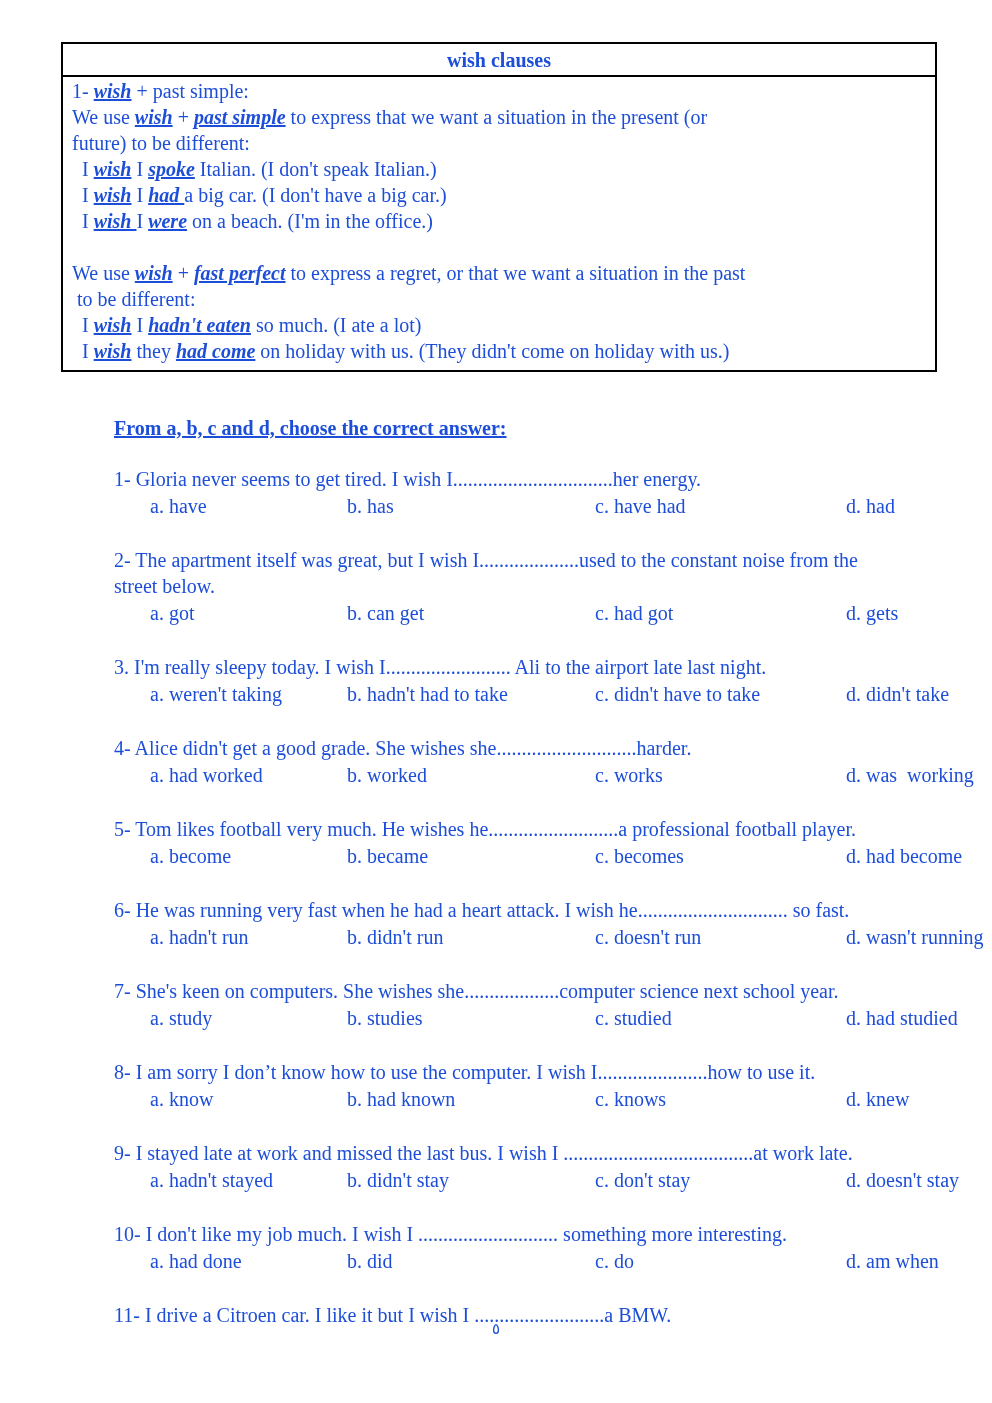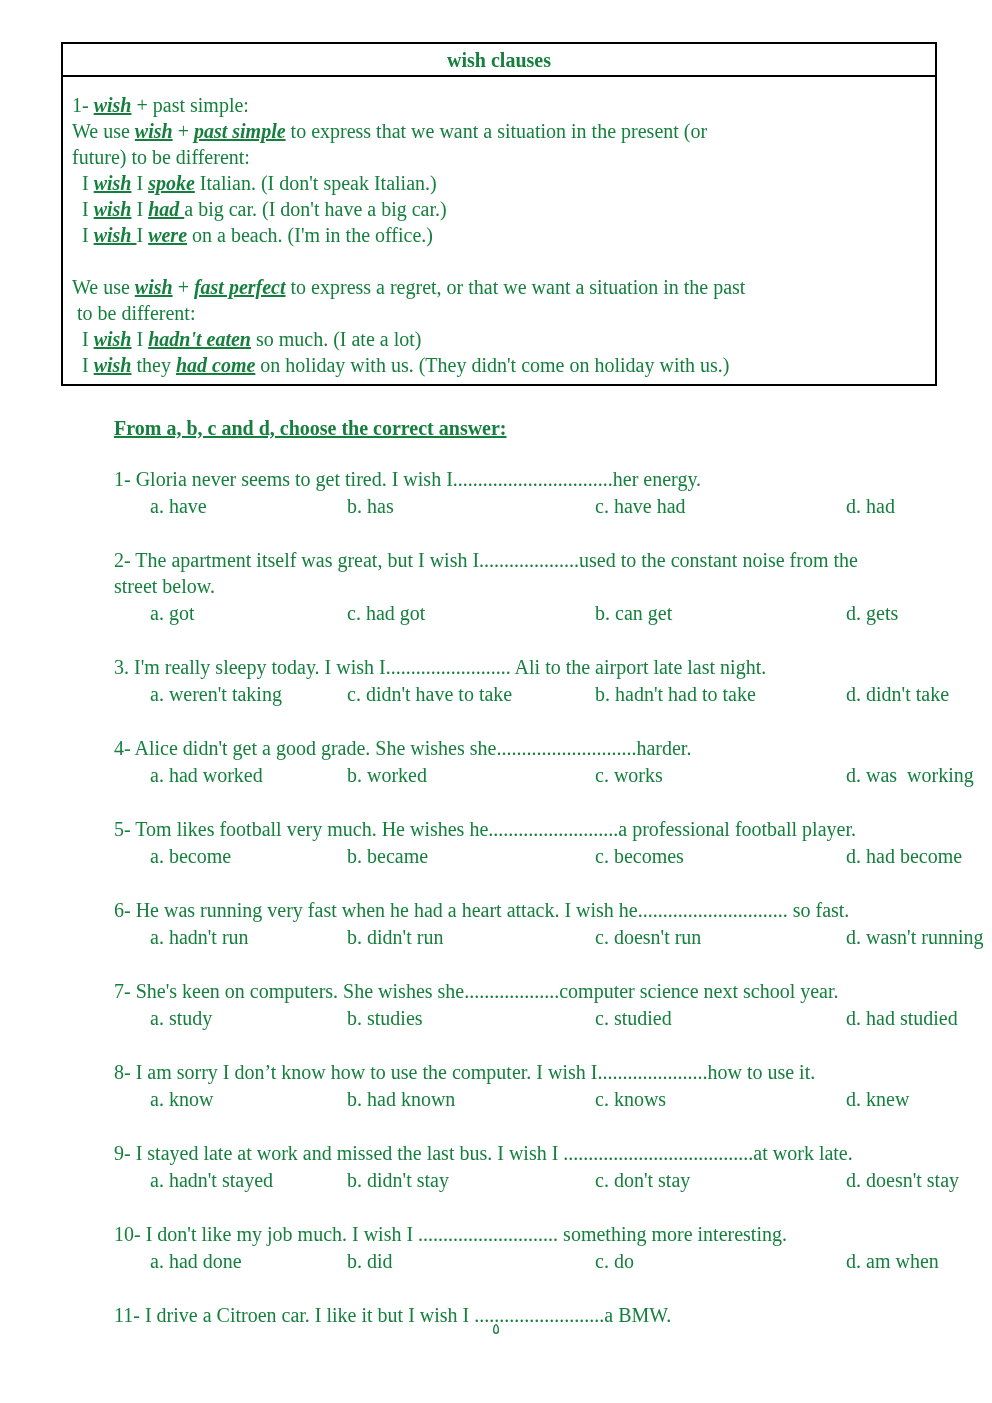"wish clauses" .page { color: #15803d -> #1d4ed8 }
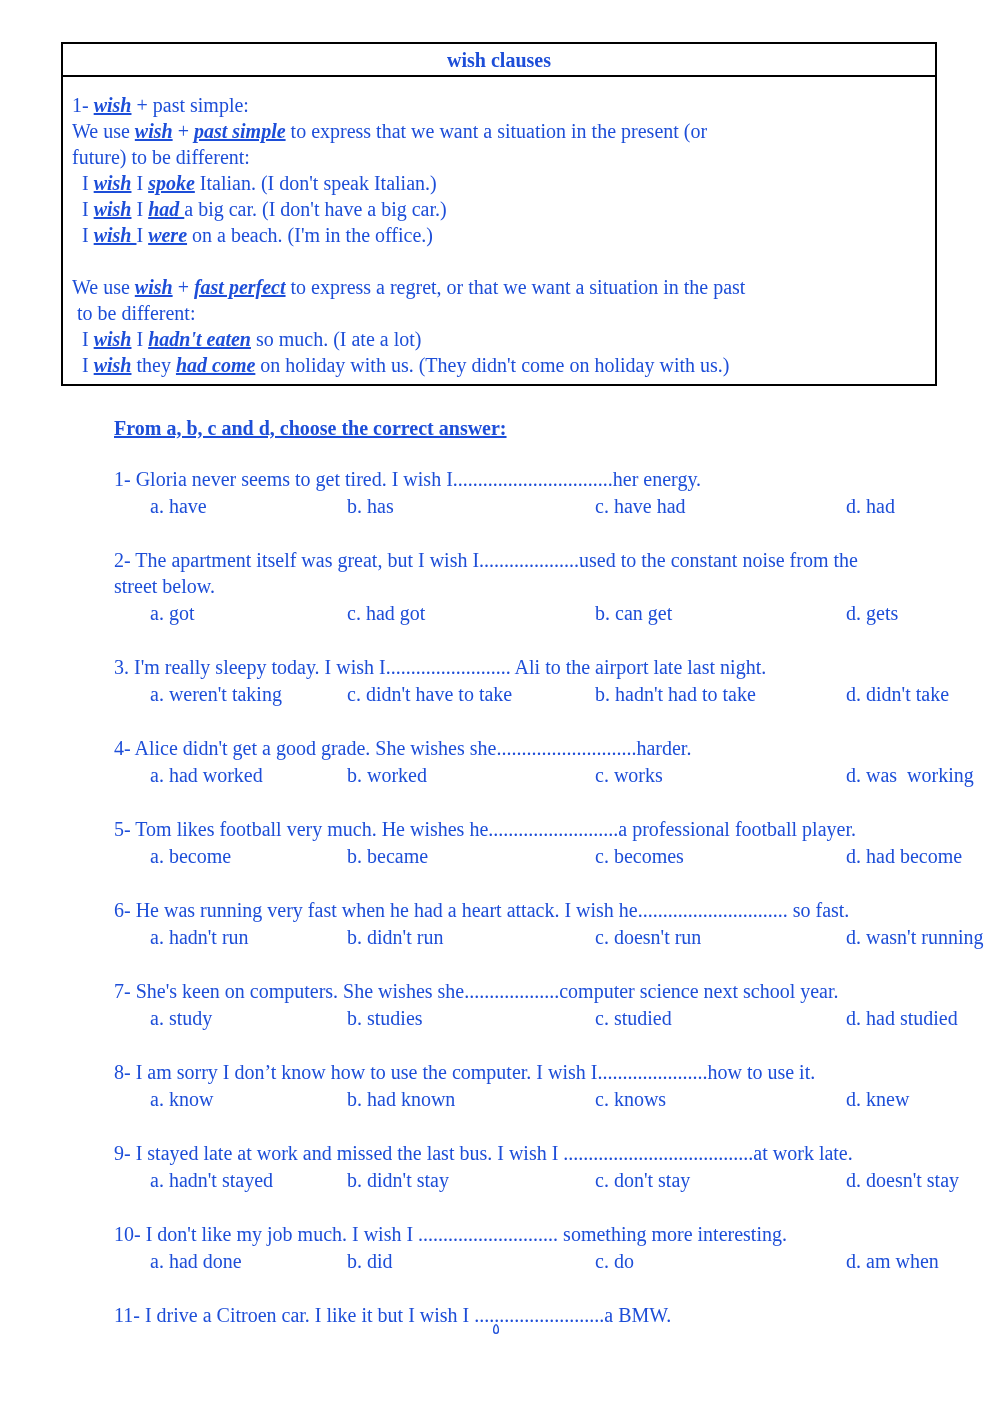"1- wish + past simple:" .rulebox-body { padding: 15px 8px 6px 9px -> 1px 8px 6px 9px }
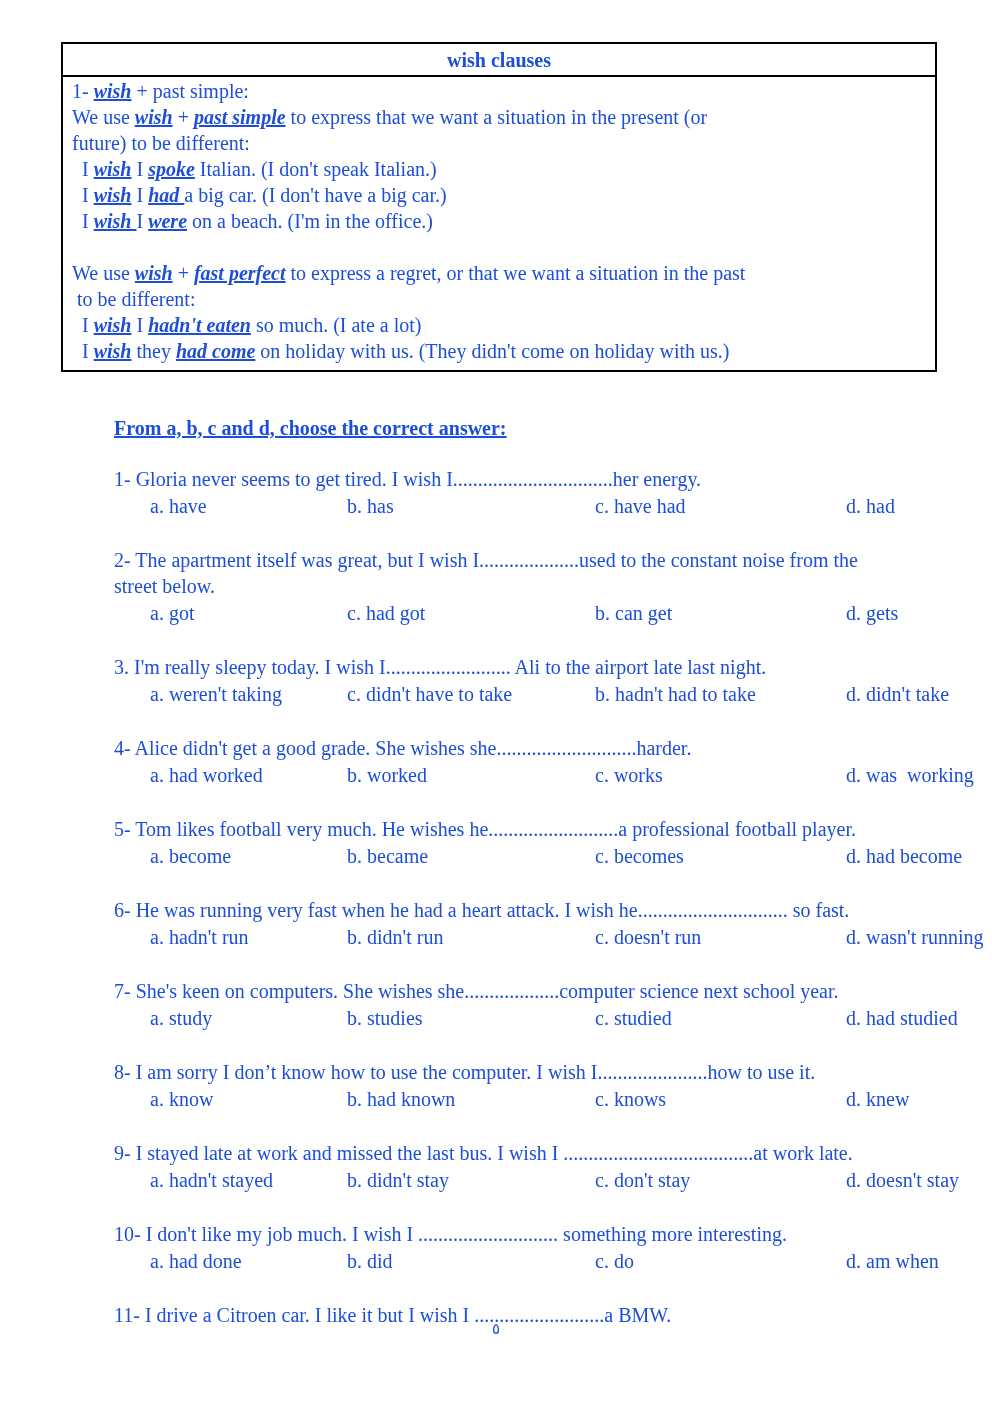"c. had got" span.option { order: before "b. can get" -> after "b. can get" }
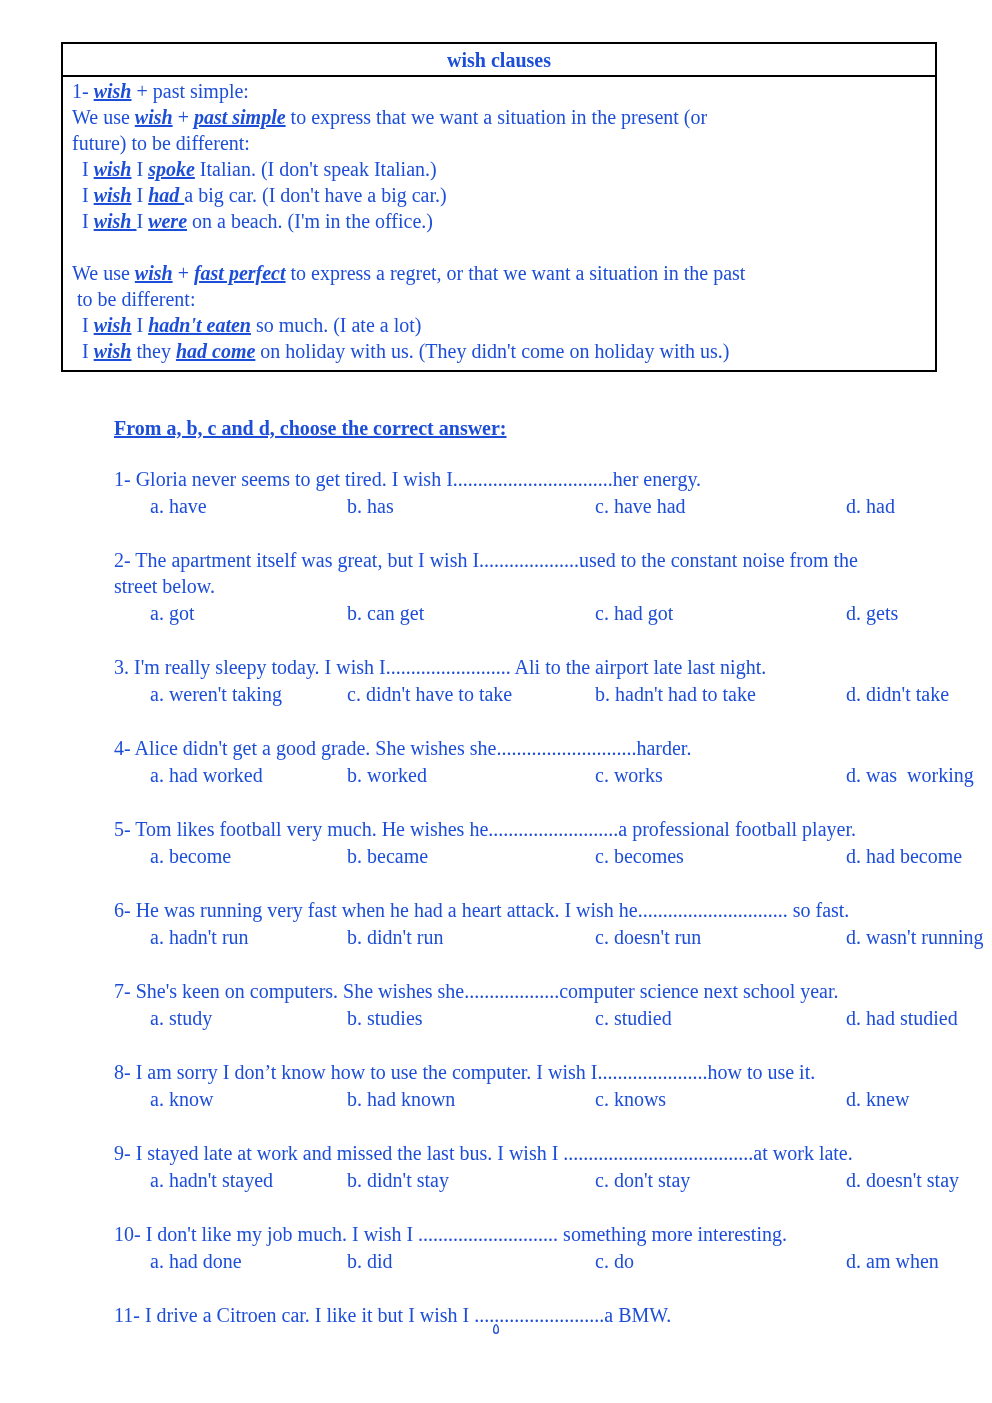"c. didn't have to take" span.option { order: before "b. hadn't had to take" -> after "b. hadn't had to take" }
